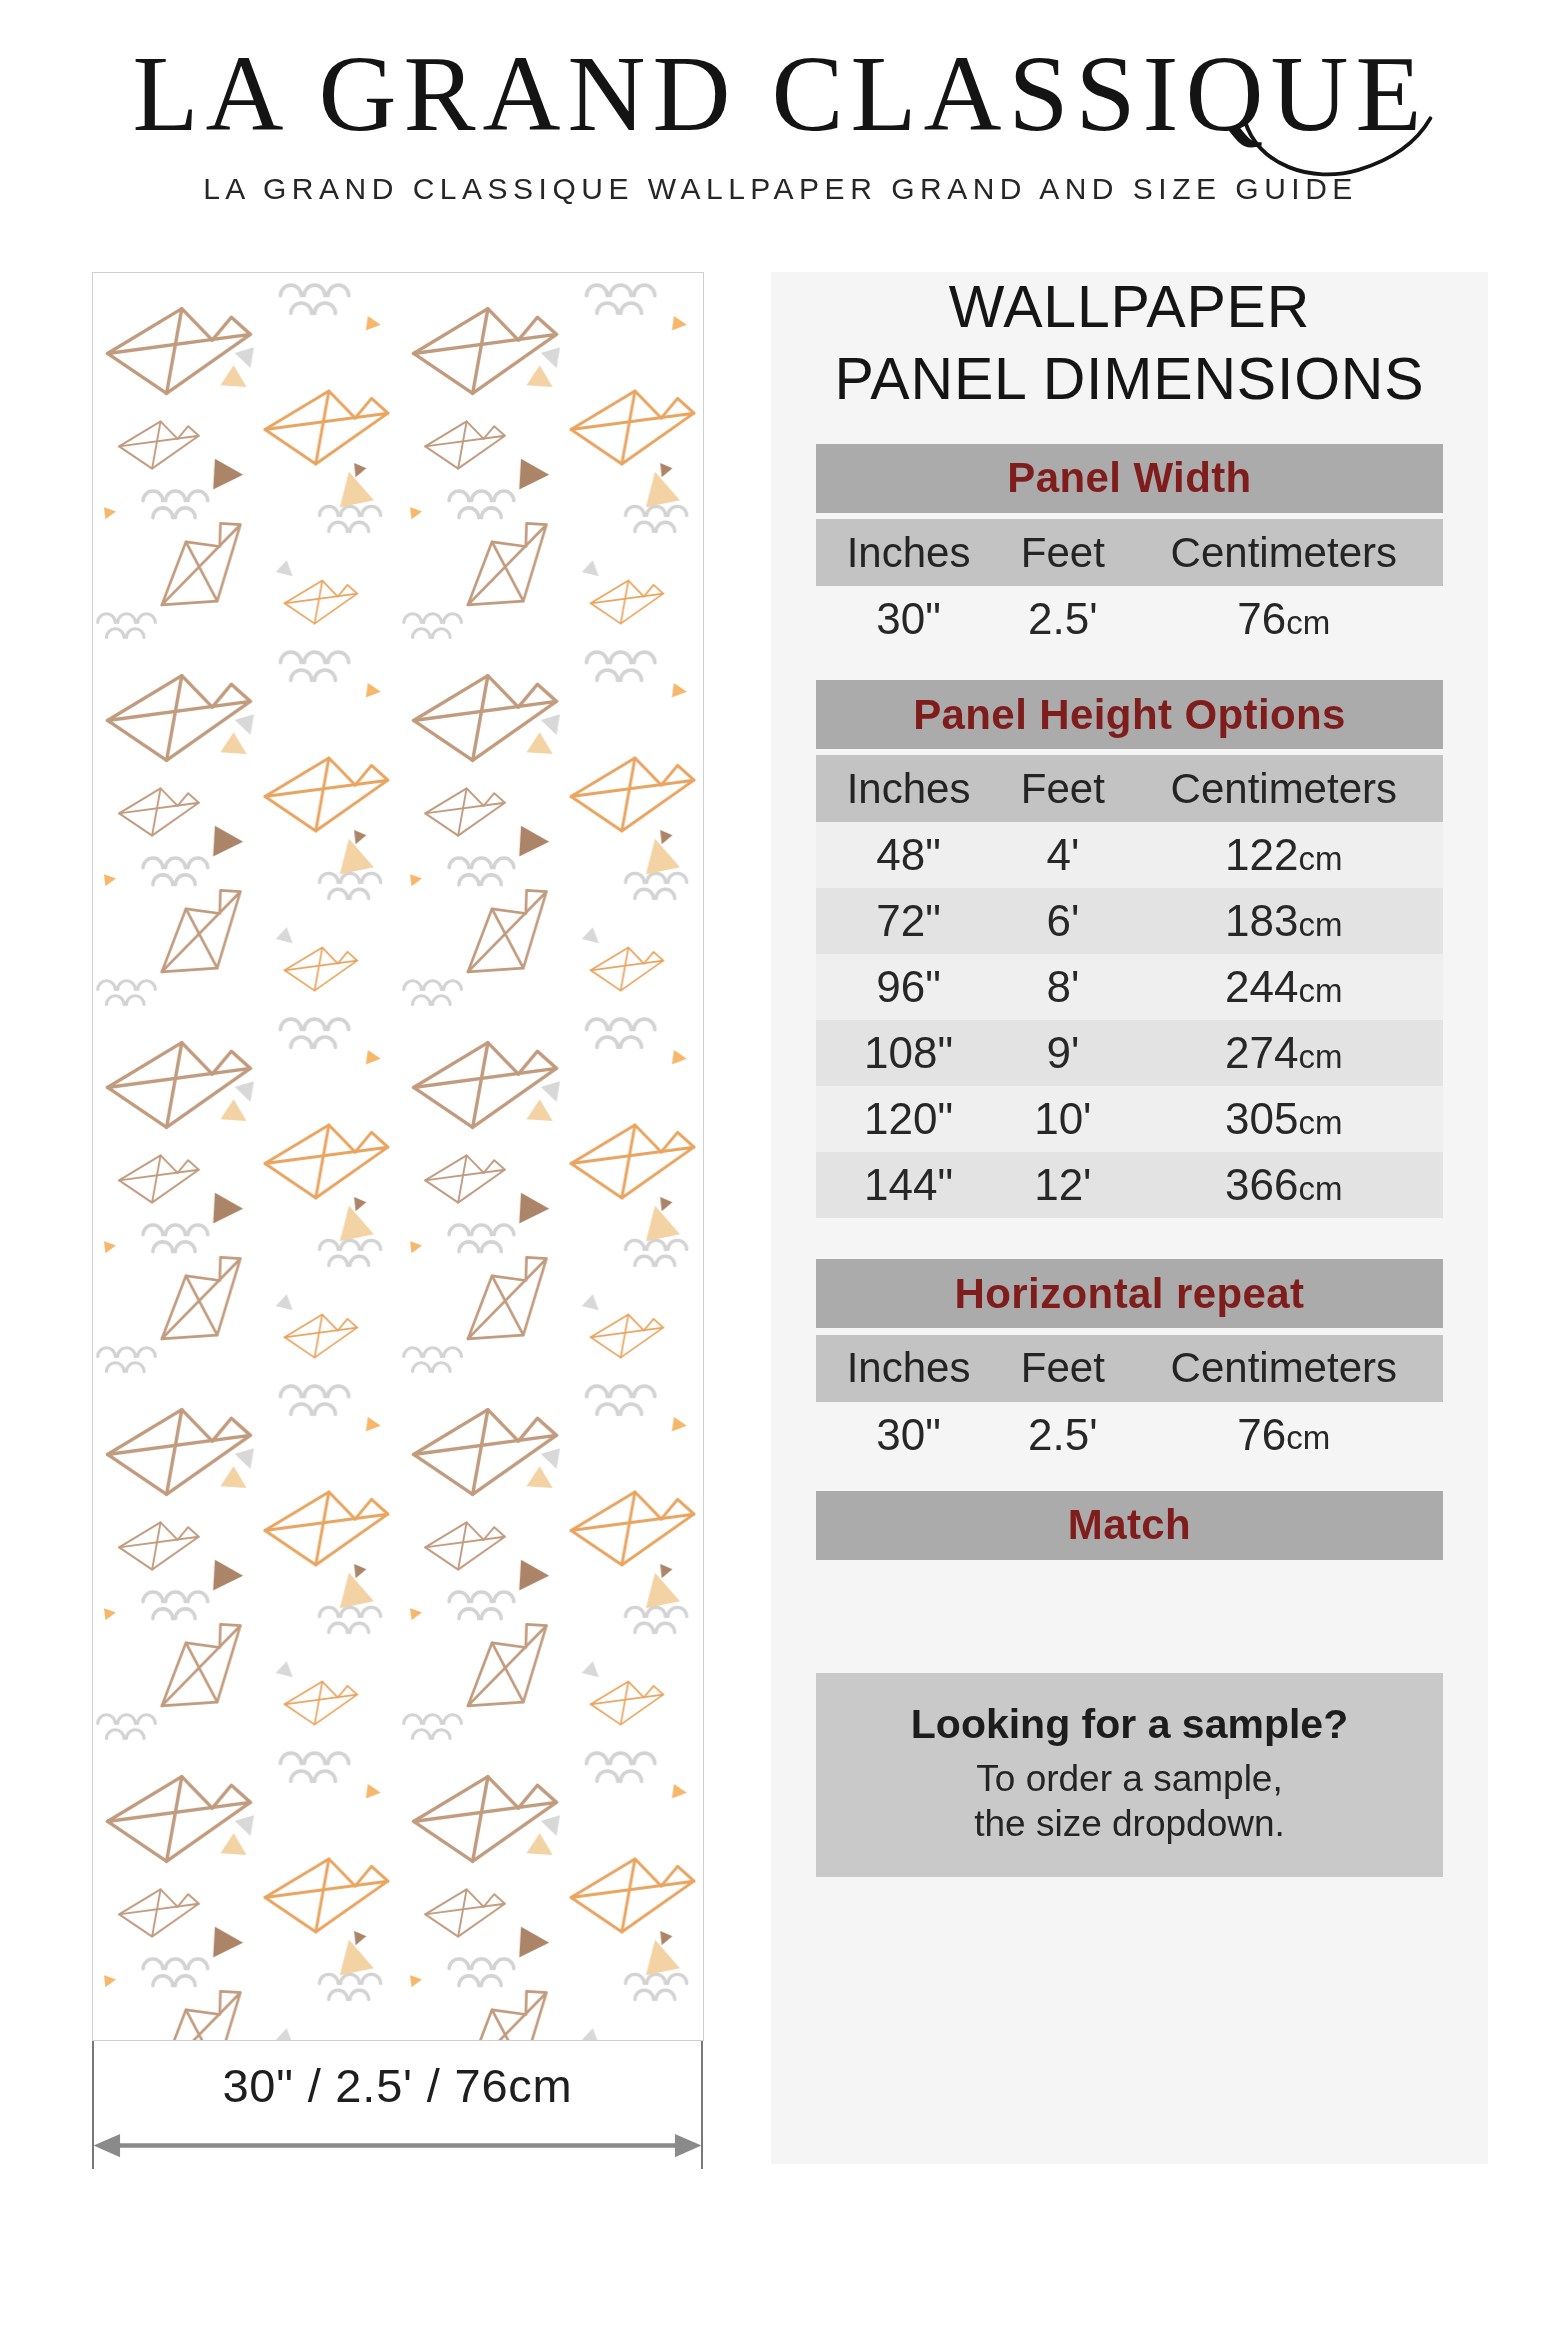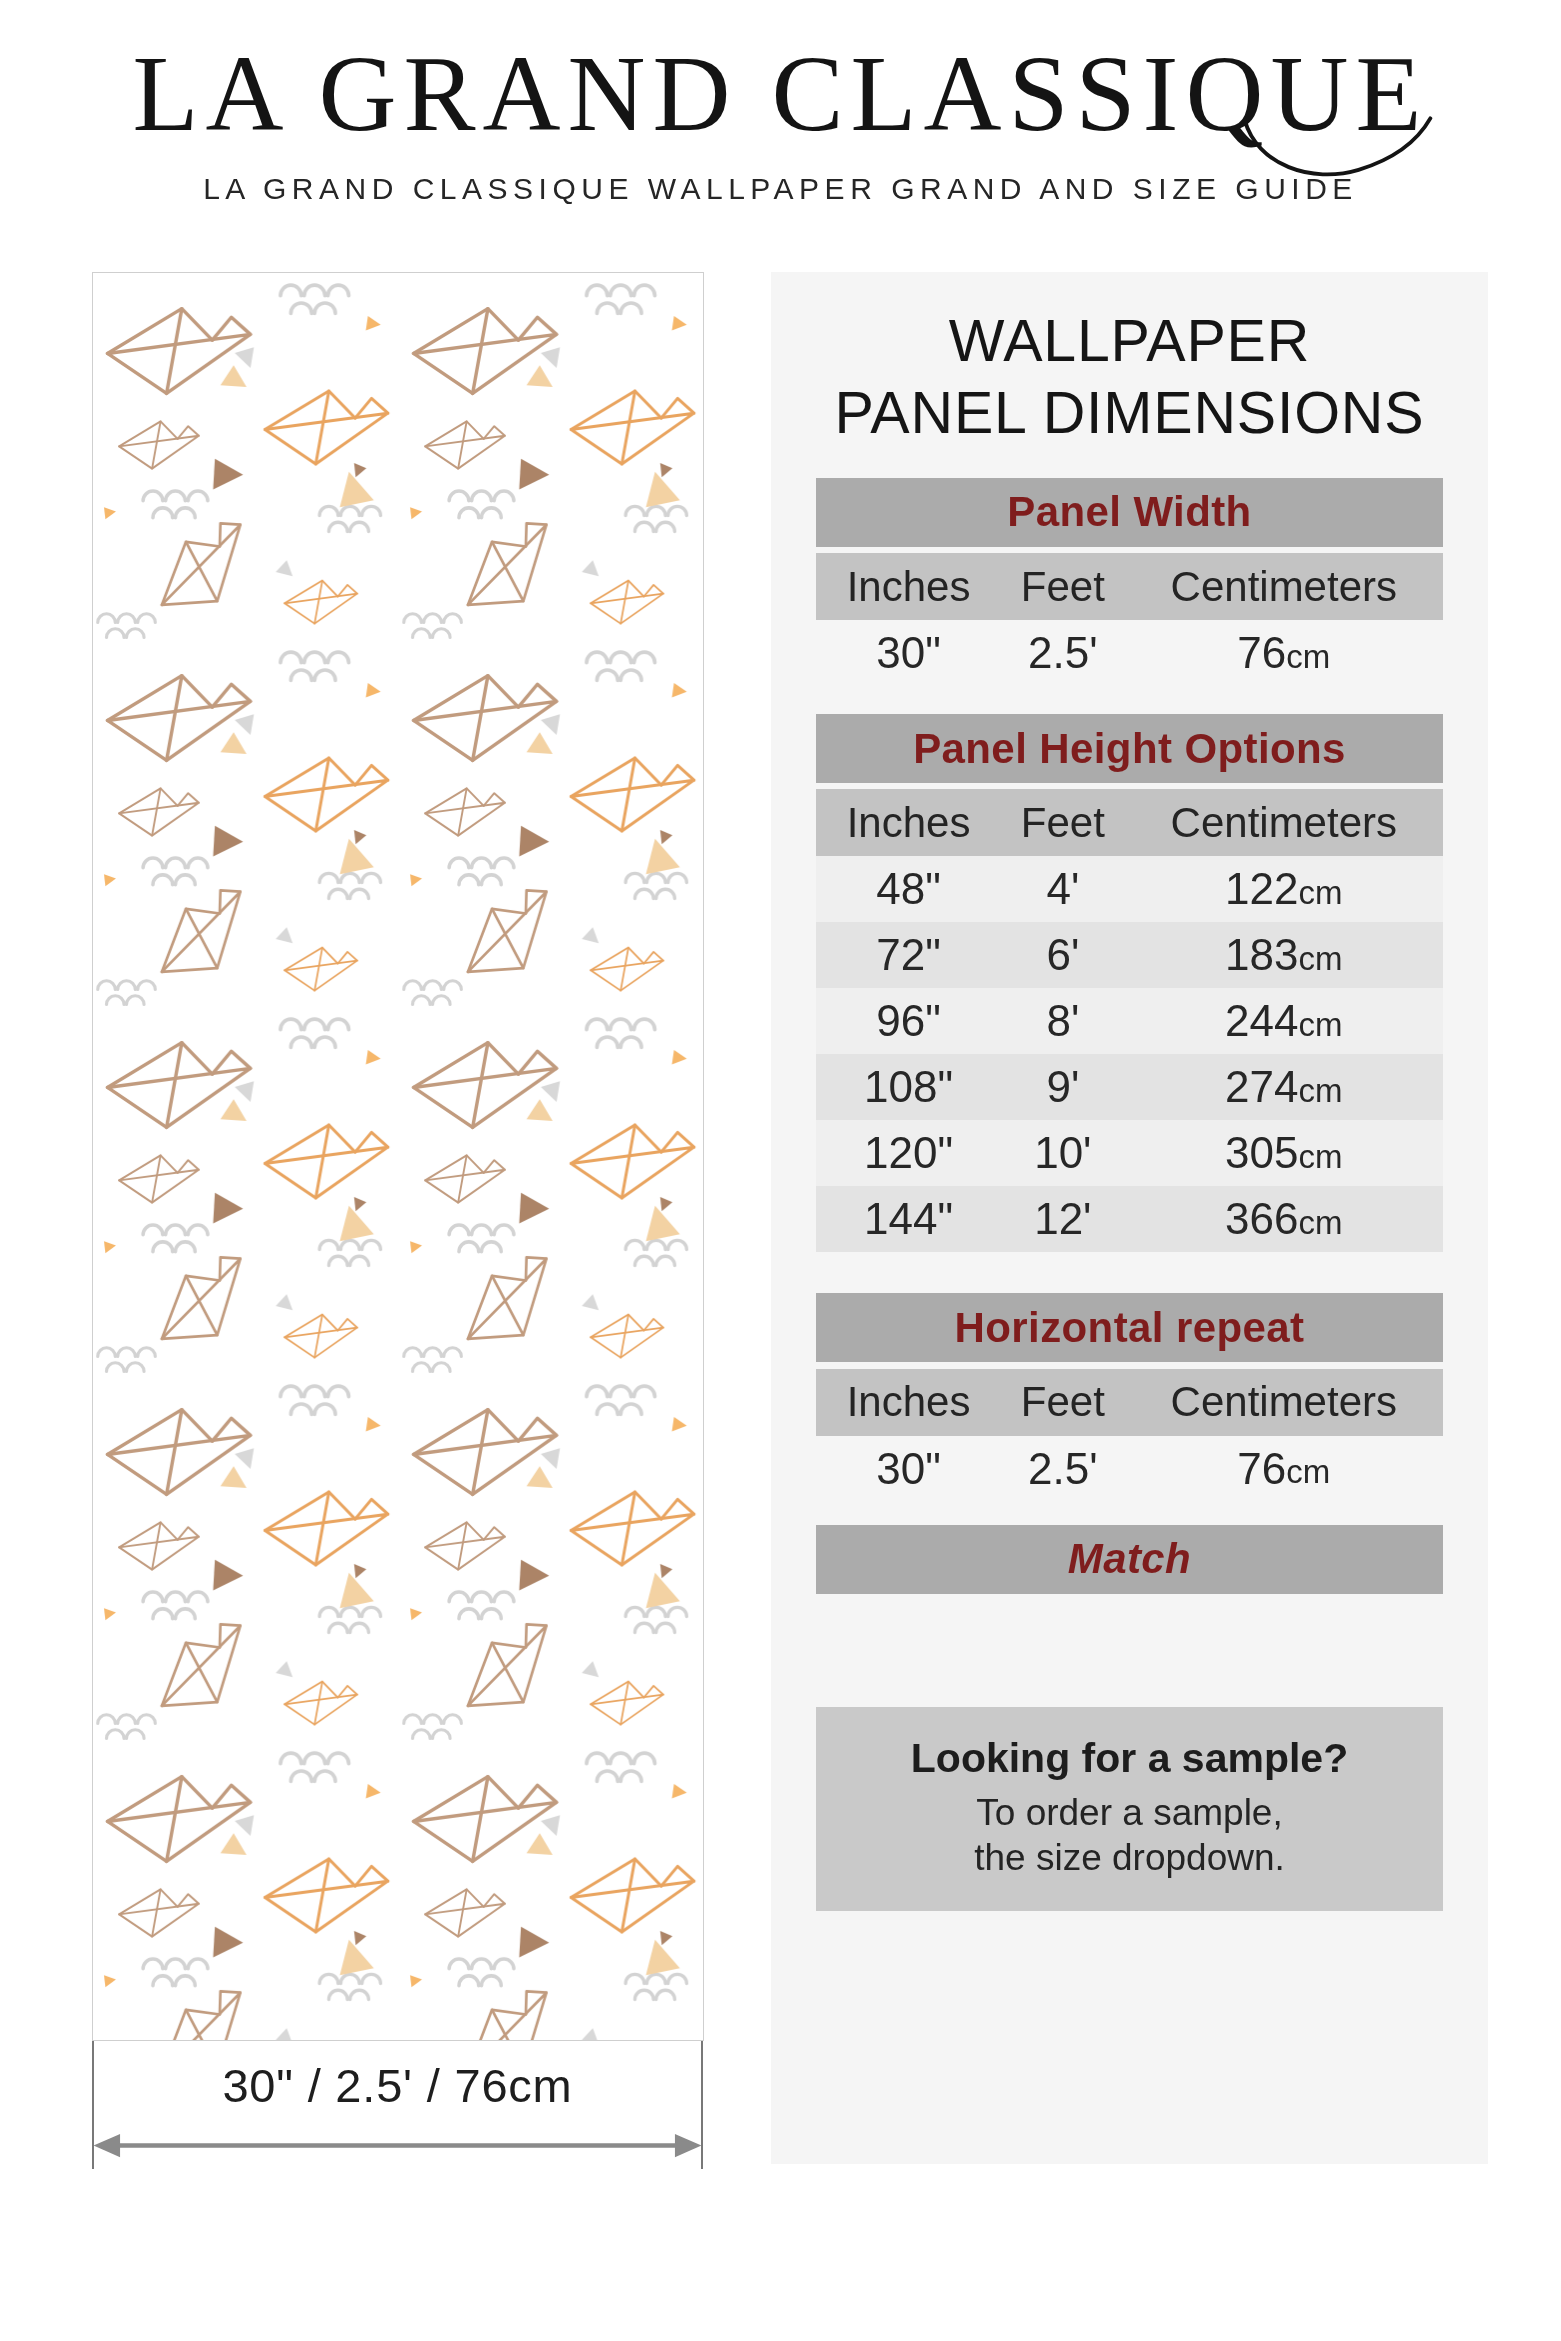"WALLPAPER" .panel-title { margin-top: 34px -> none }
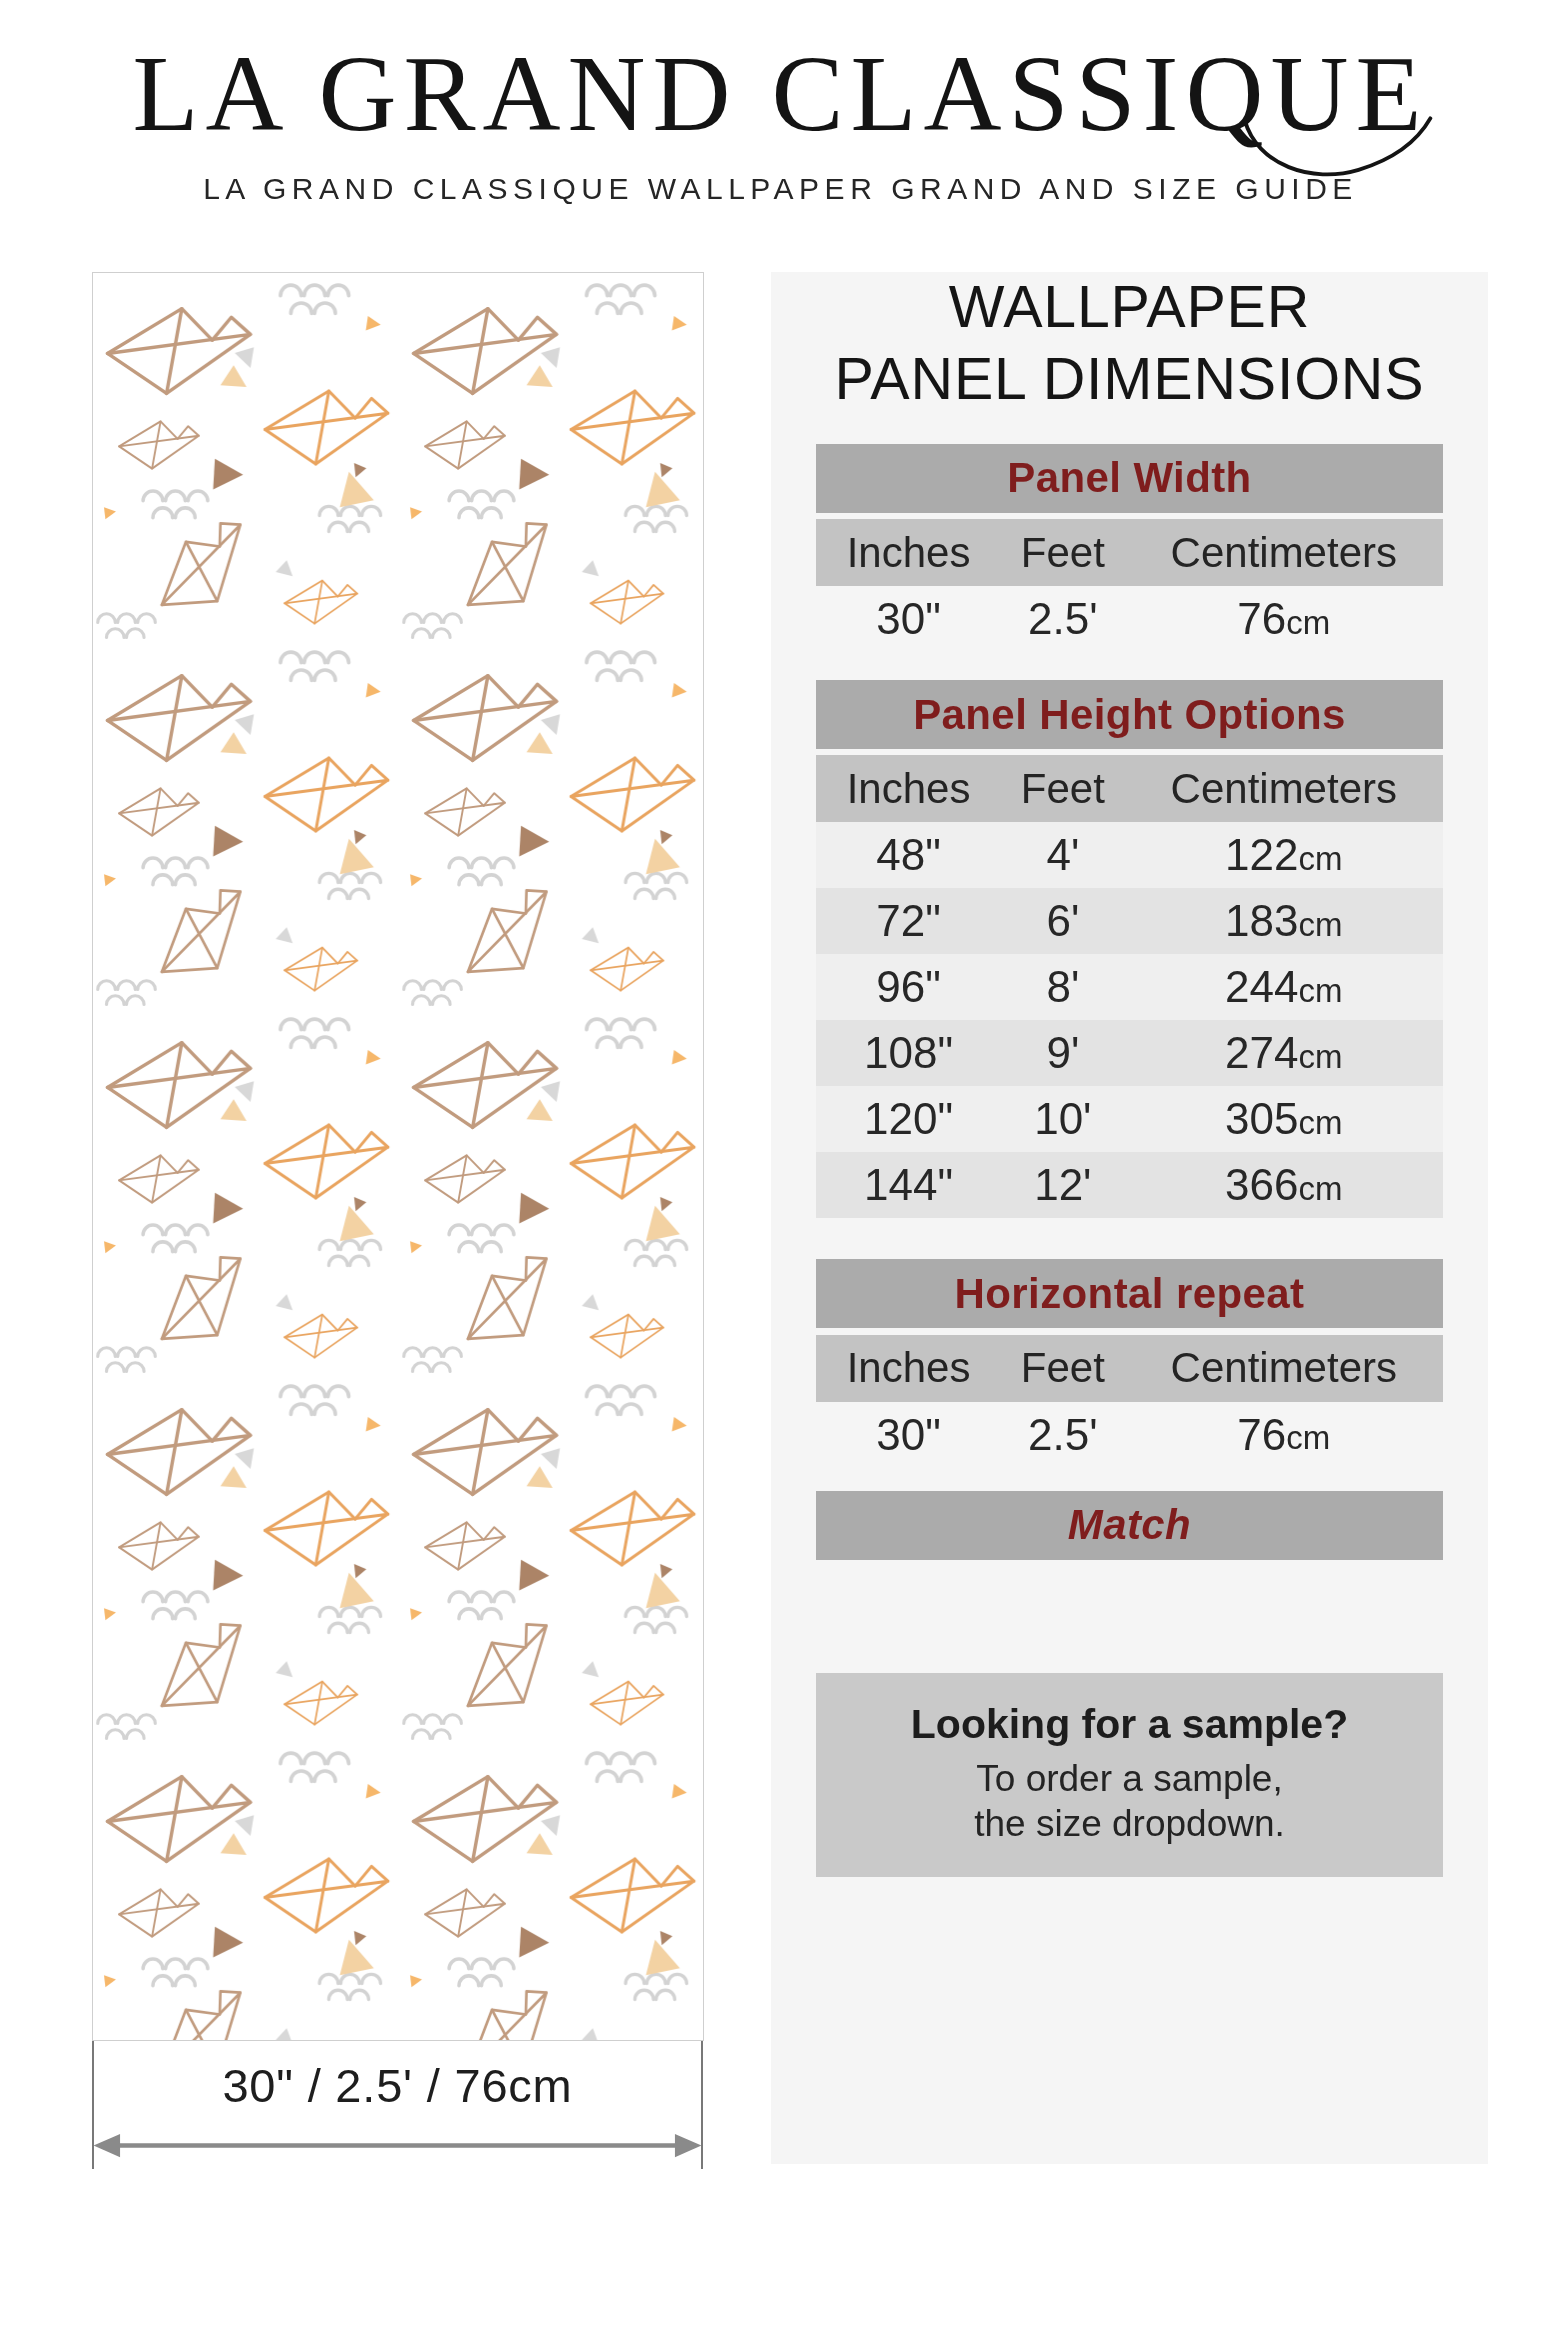"Match" .section.match { font-style: italic -> none }
